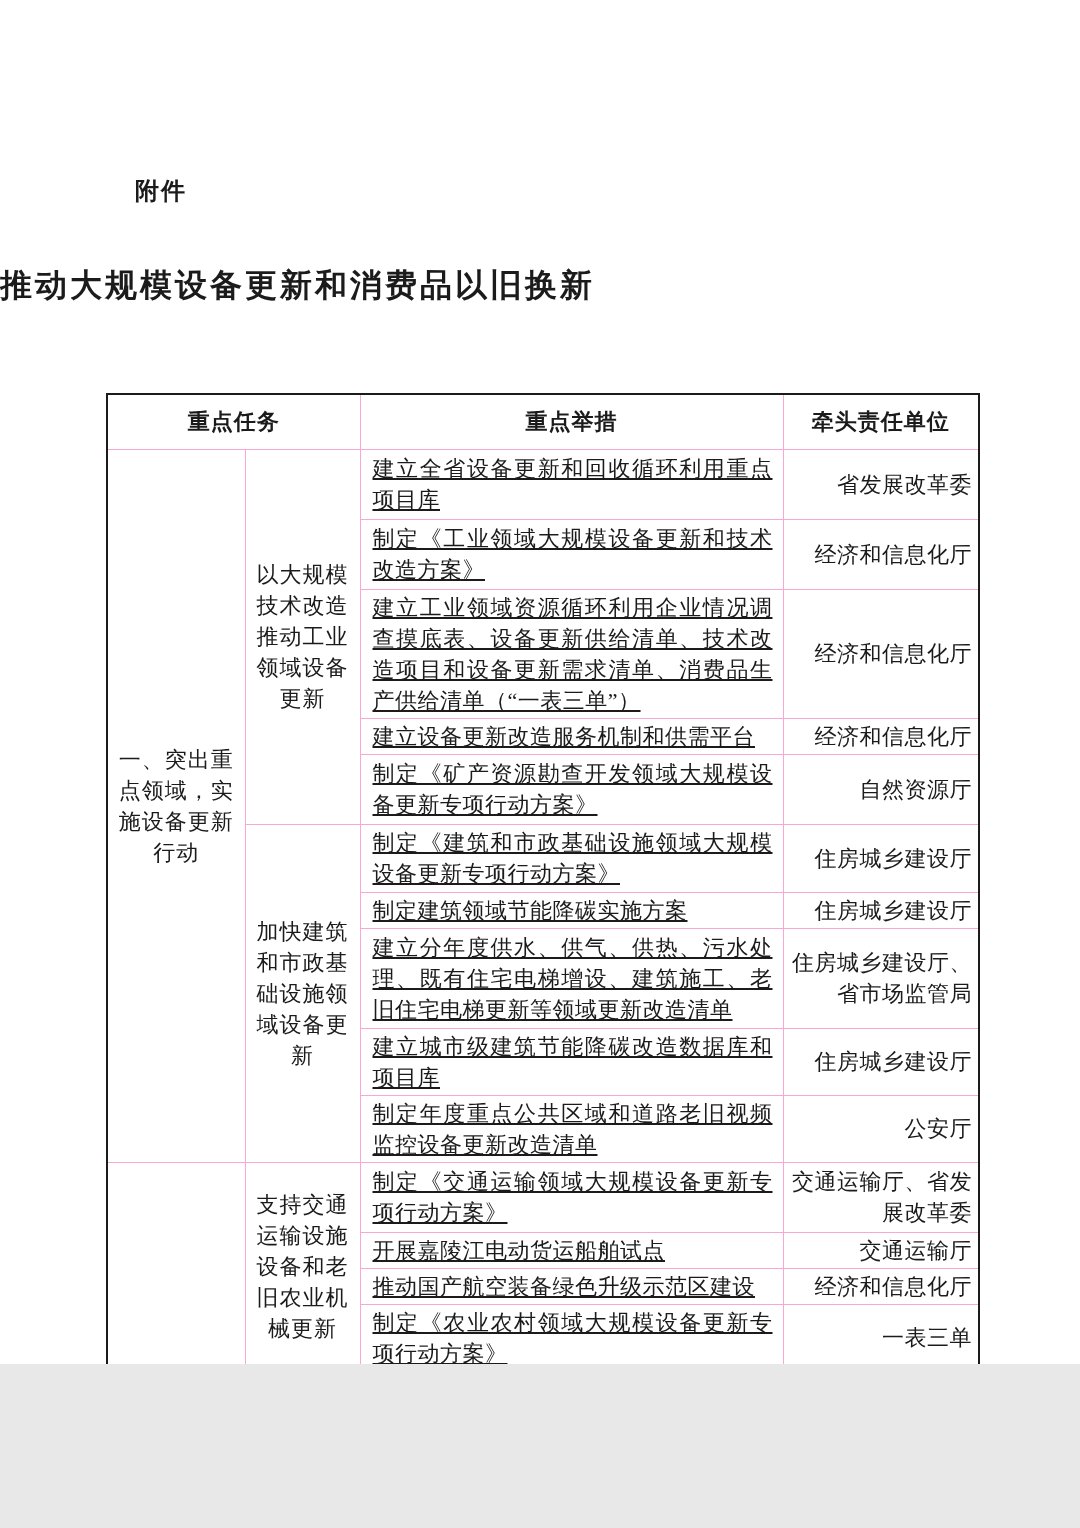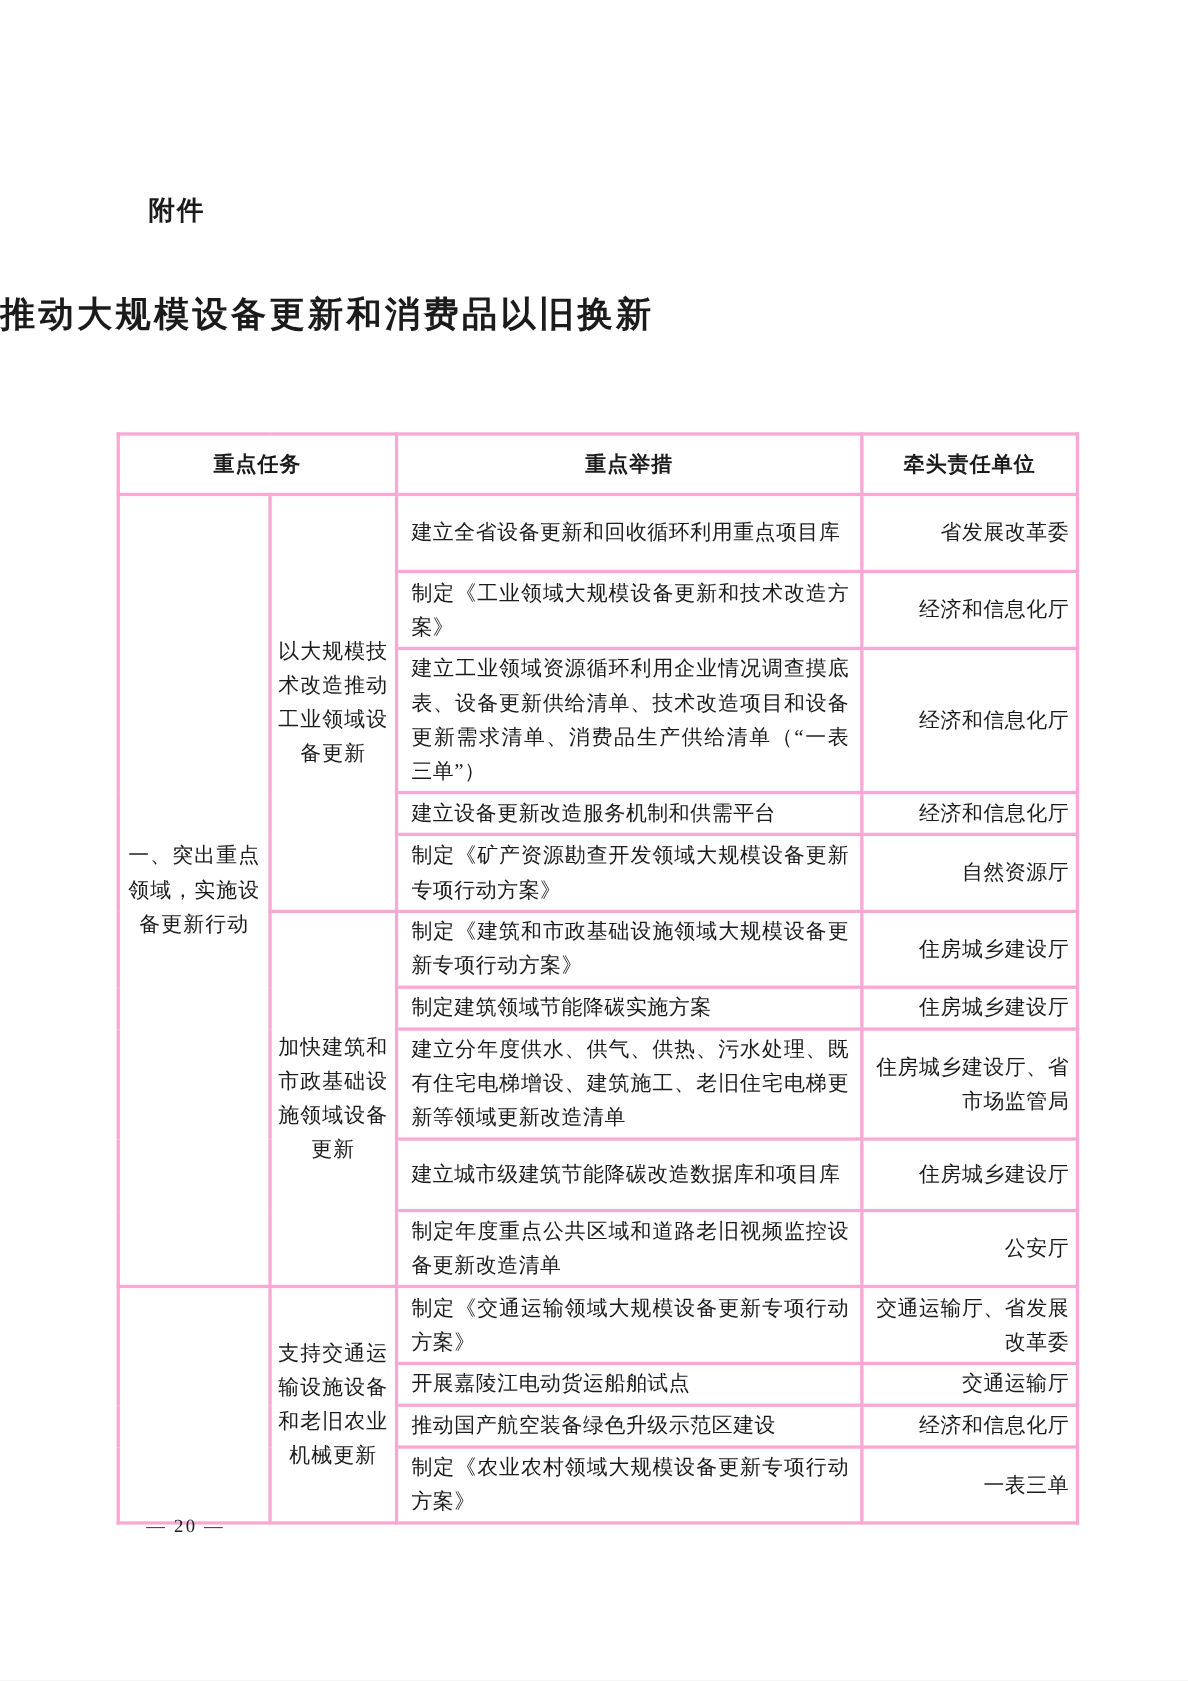"附件" .page { height: 1528px -> 1364px }
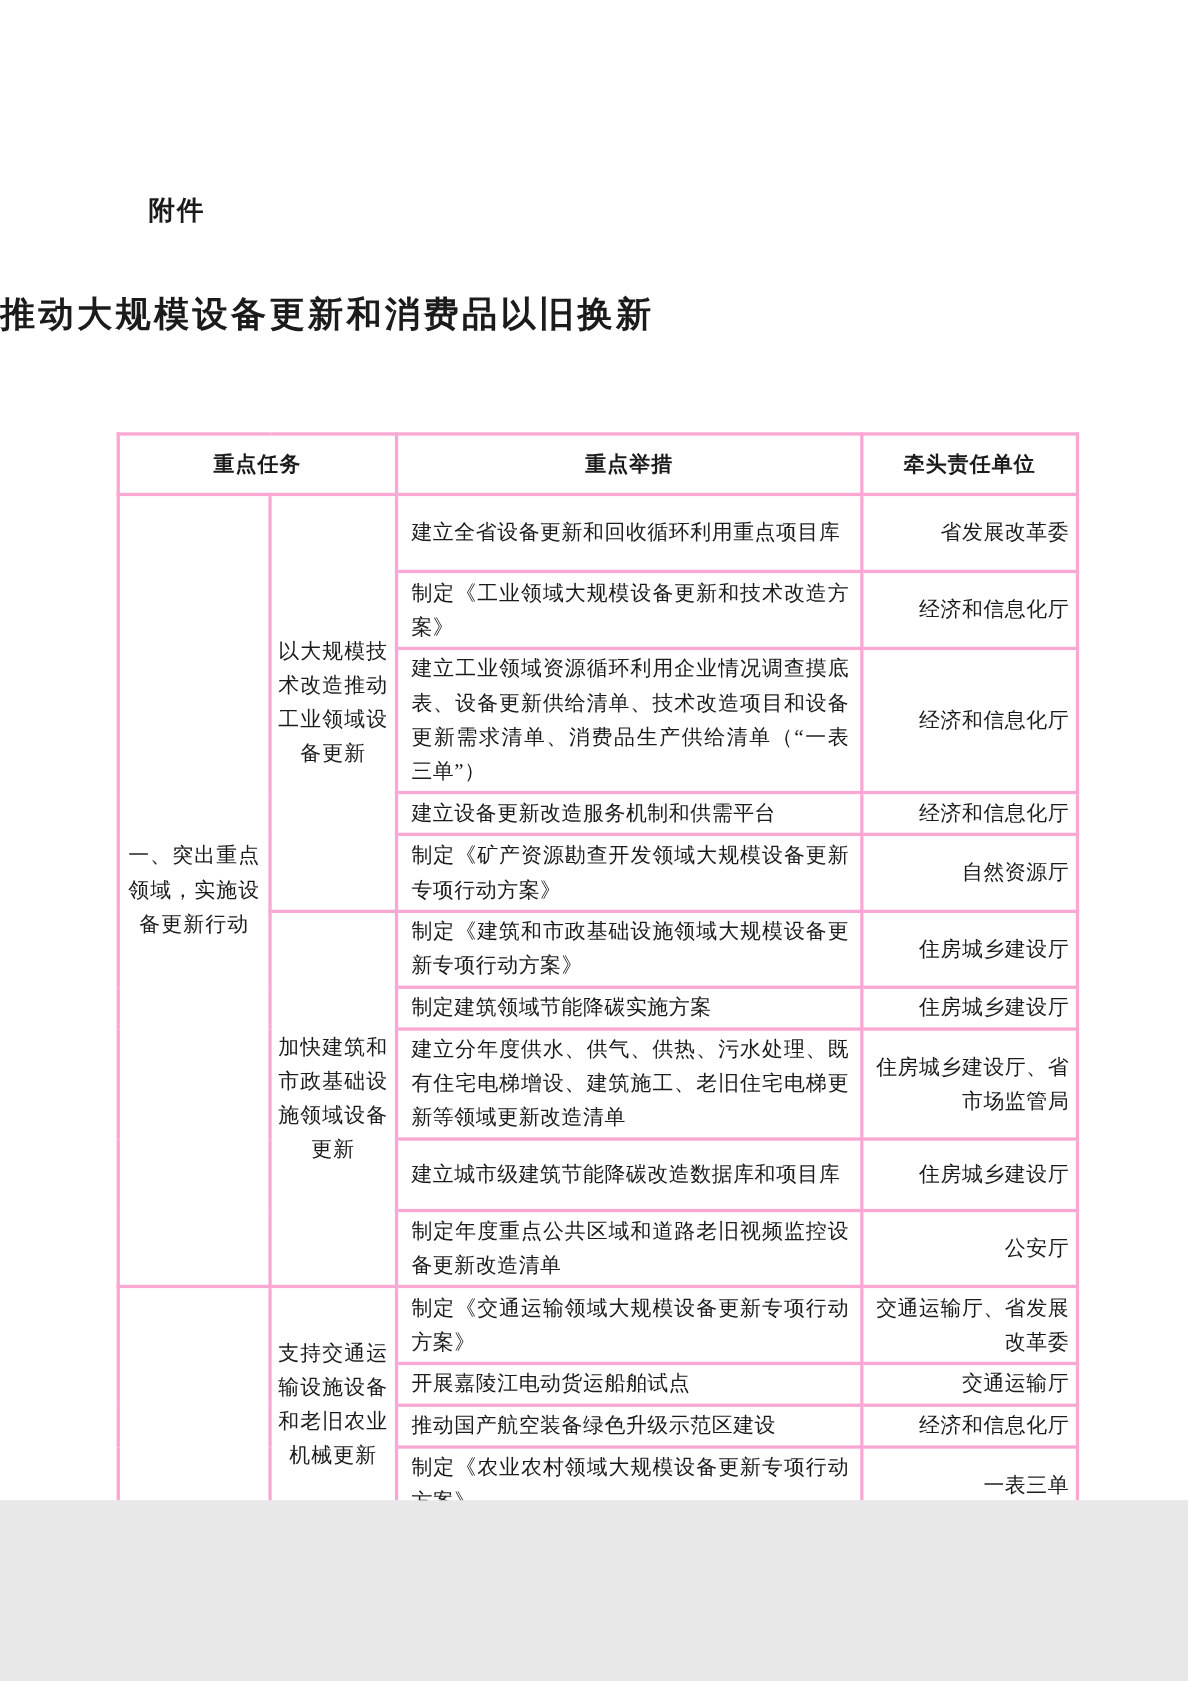"重点任务" table.measures td, table.measures th { border: 3px solid #f9a8d4 -> 1px solid #f9a8d4; font-size: 19px -> 22px }
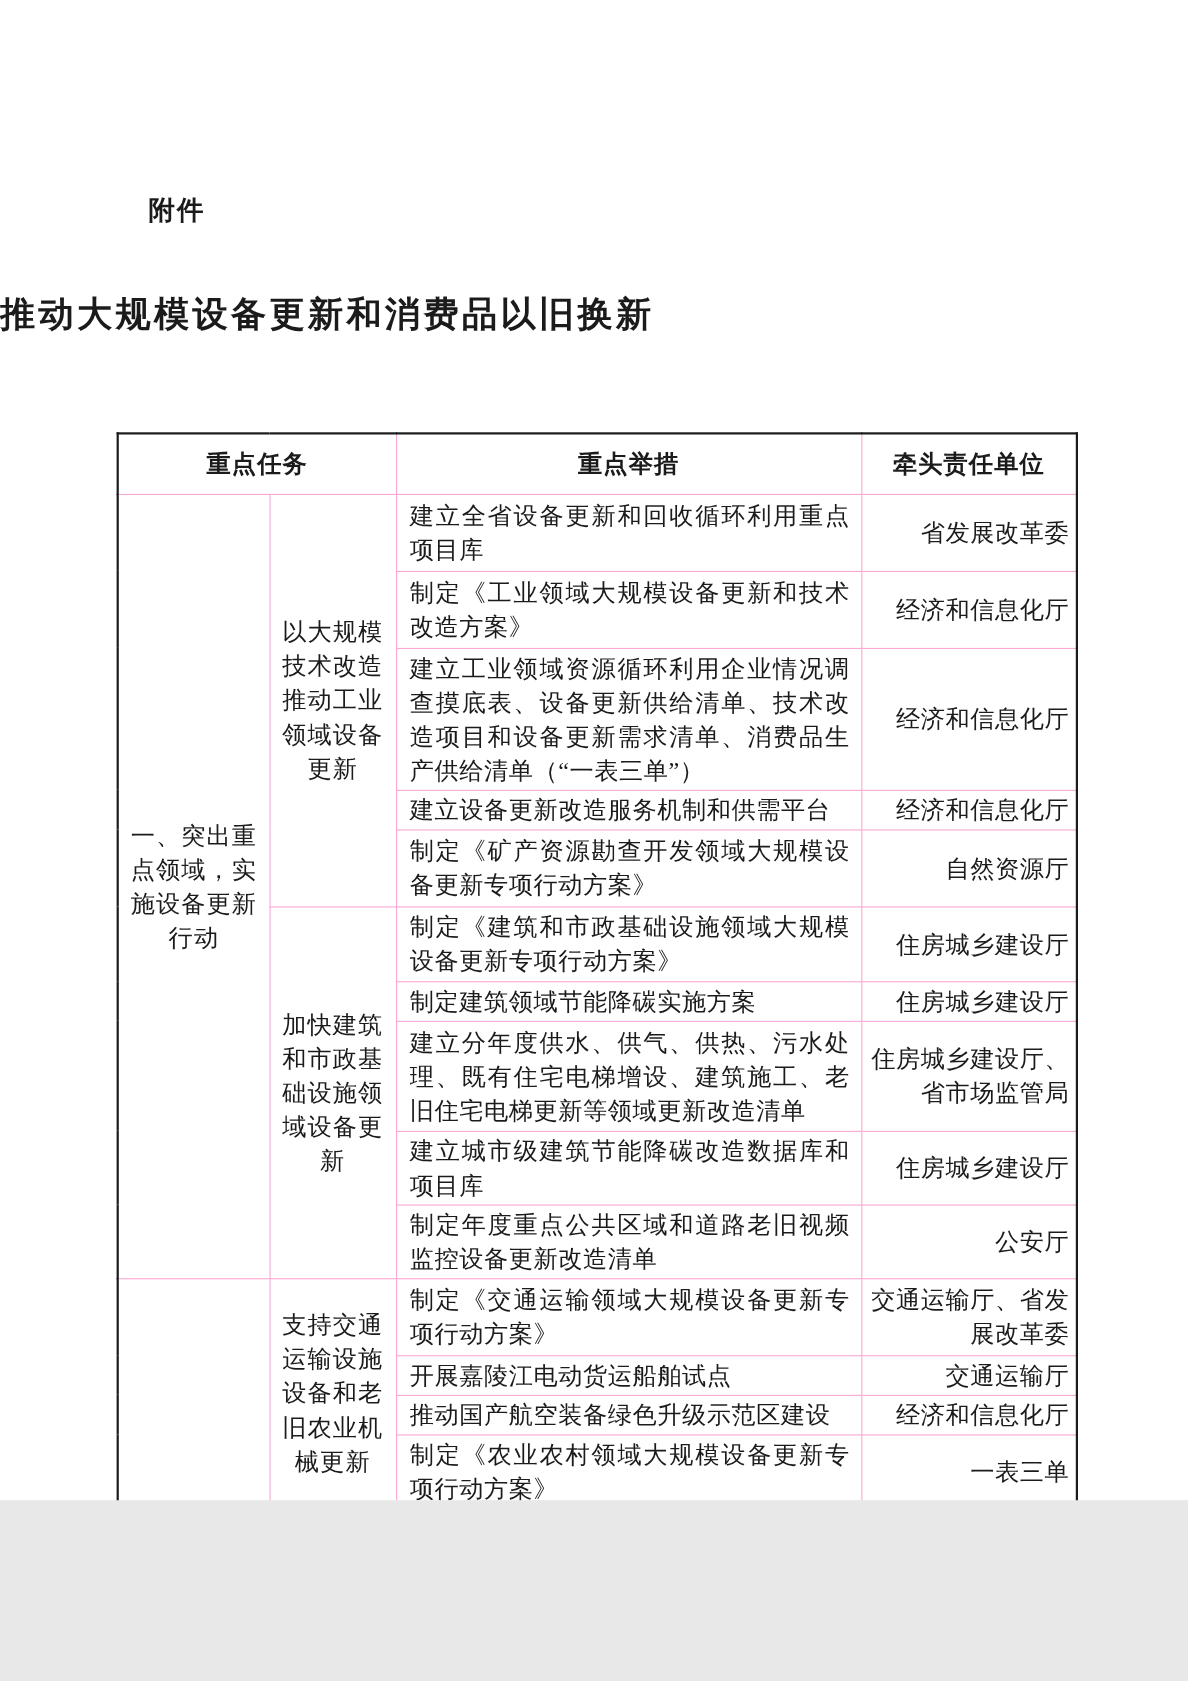"建立全省设备更新和回收循环利用重点项目库" td.measure-cell { text-decoration: none -> underline }
